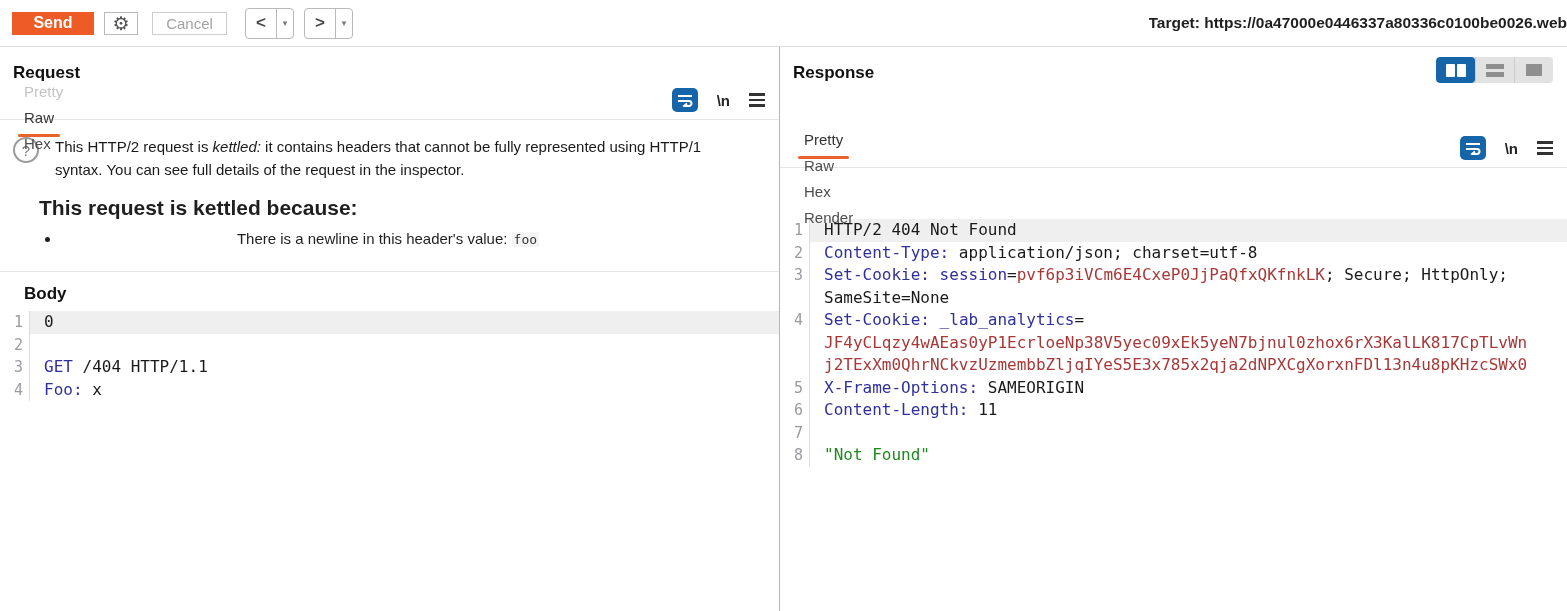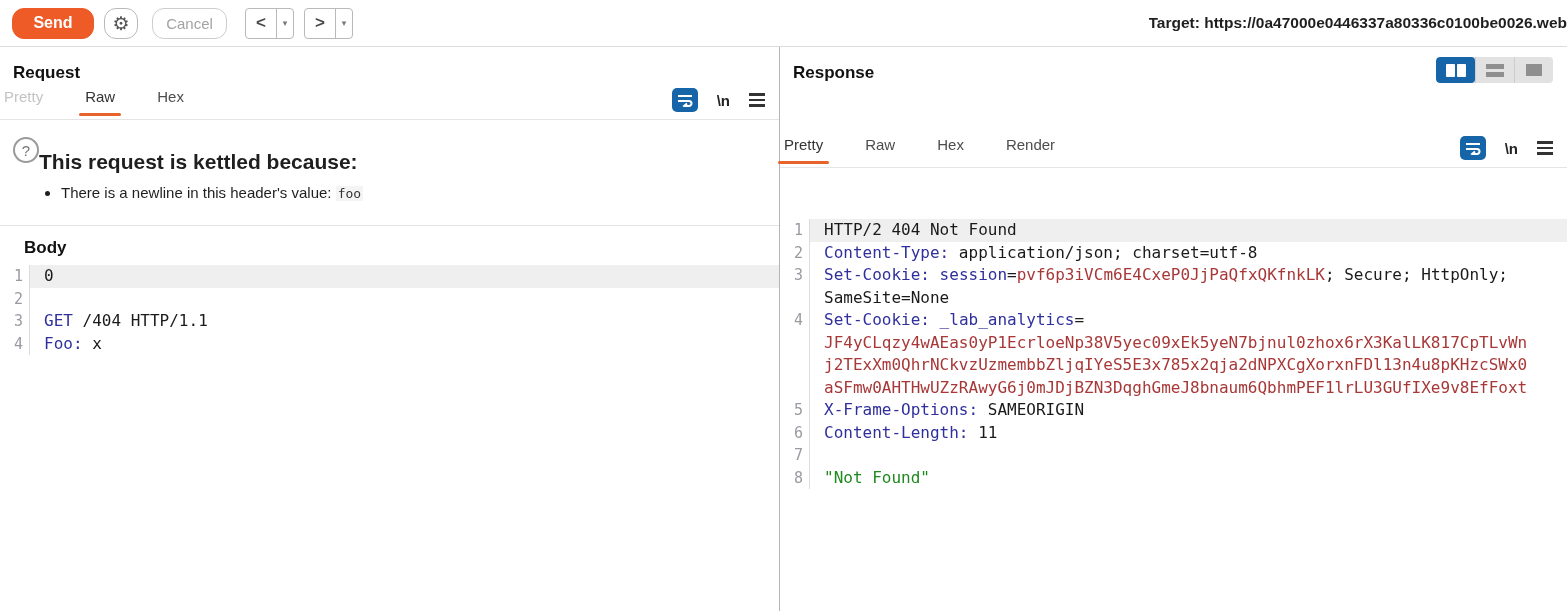"Send" .btn { border-radius: 12px -> 0; height: 31px -> 23px }
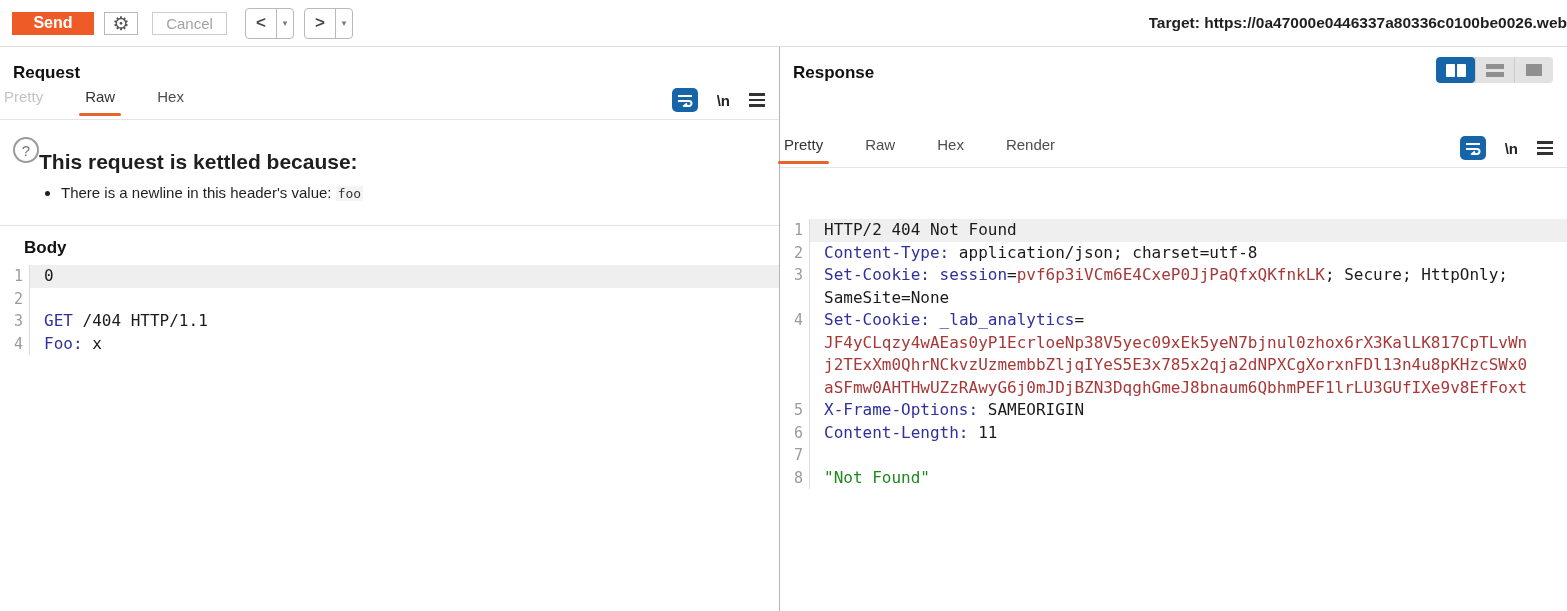"Pretty" .tabbar { align-items: center -> flex-start; flex-direction: none -> column; padding-left: none -> 20px }
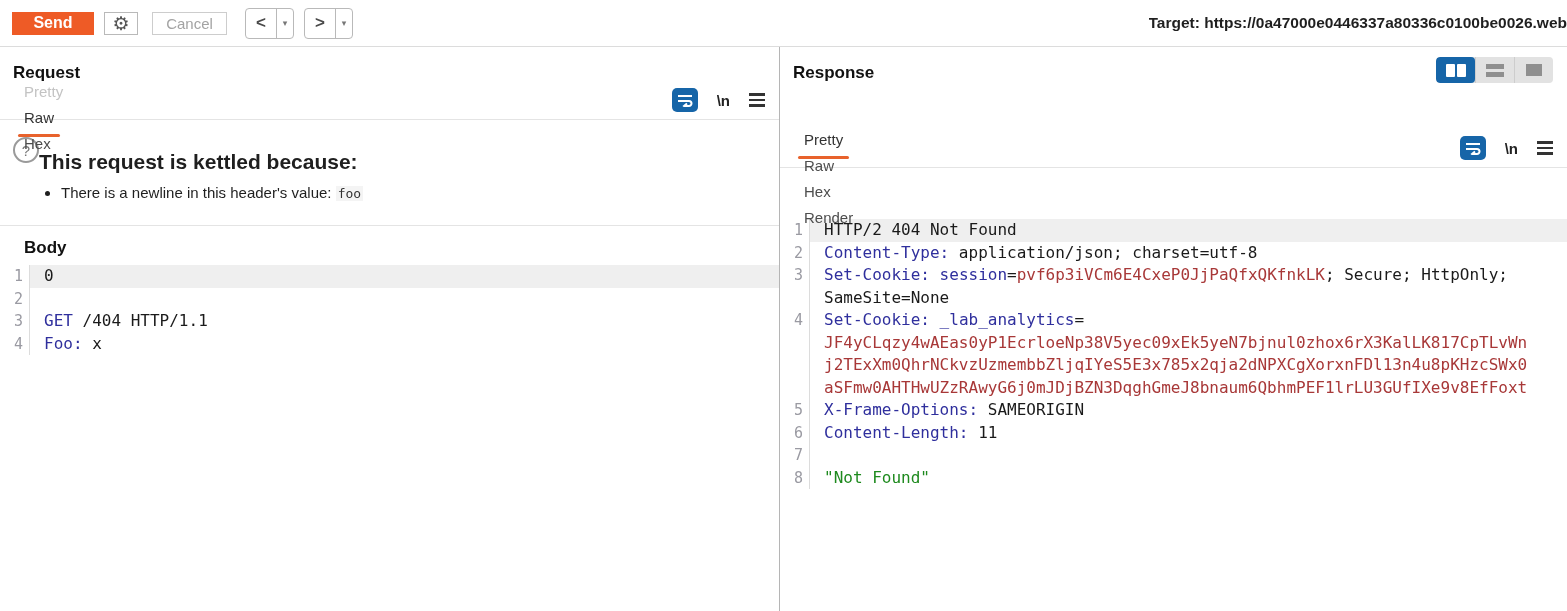"This HTTP/2 request is kettled:" div.notice-text { html: none -> <div><span>This HTTP/2 request is </span><i>kettled:</i><span> it contains headers that cannot be fully represented using HTTP/1 syntax. You can see full details of the request in the inspector.</span></div> }
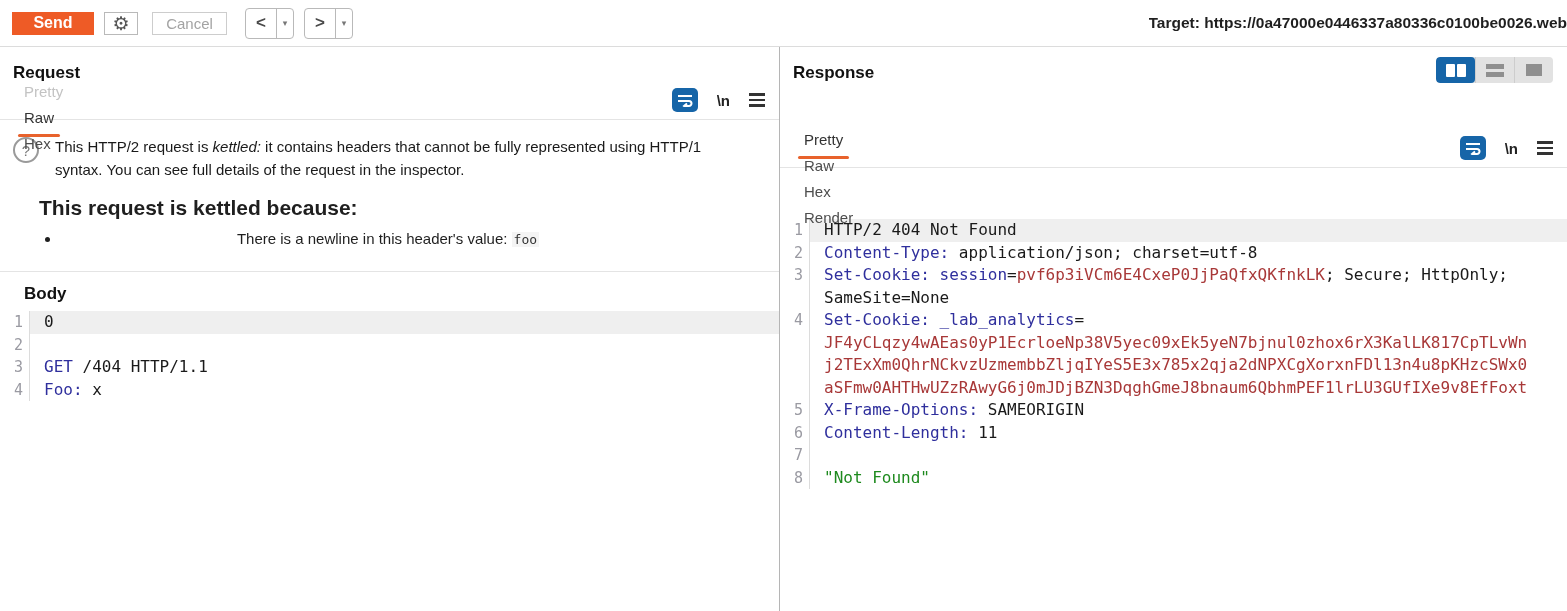"aSFmw0AHTHwUZzRAwyG6j0mJDjBZN3DqghGmeJ8b" div.ed-row { html: <div><span></span><span><span>aSFmw0AHTHwUZzRAwyG6j0mJDjBZN3DqghGmeJ8bnaum6QbhmPEF1lrLU3GUfIXe9v8EfFoxt</span></span></div> -> none }
